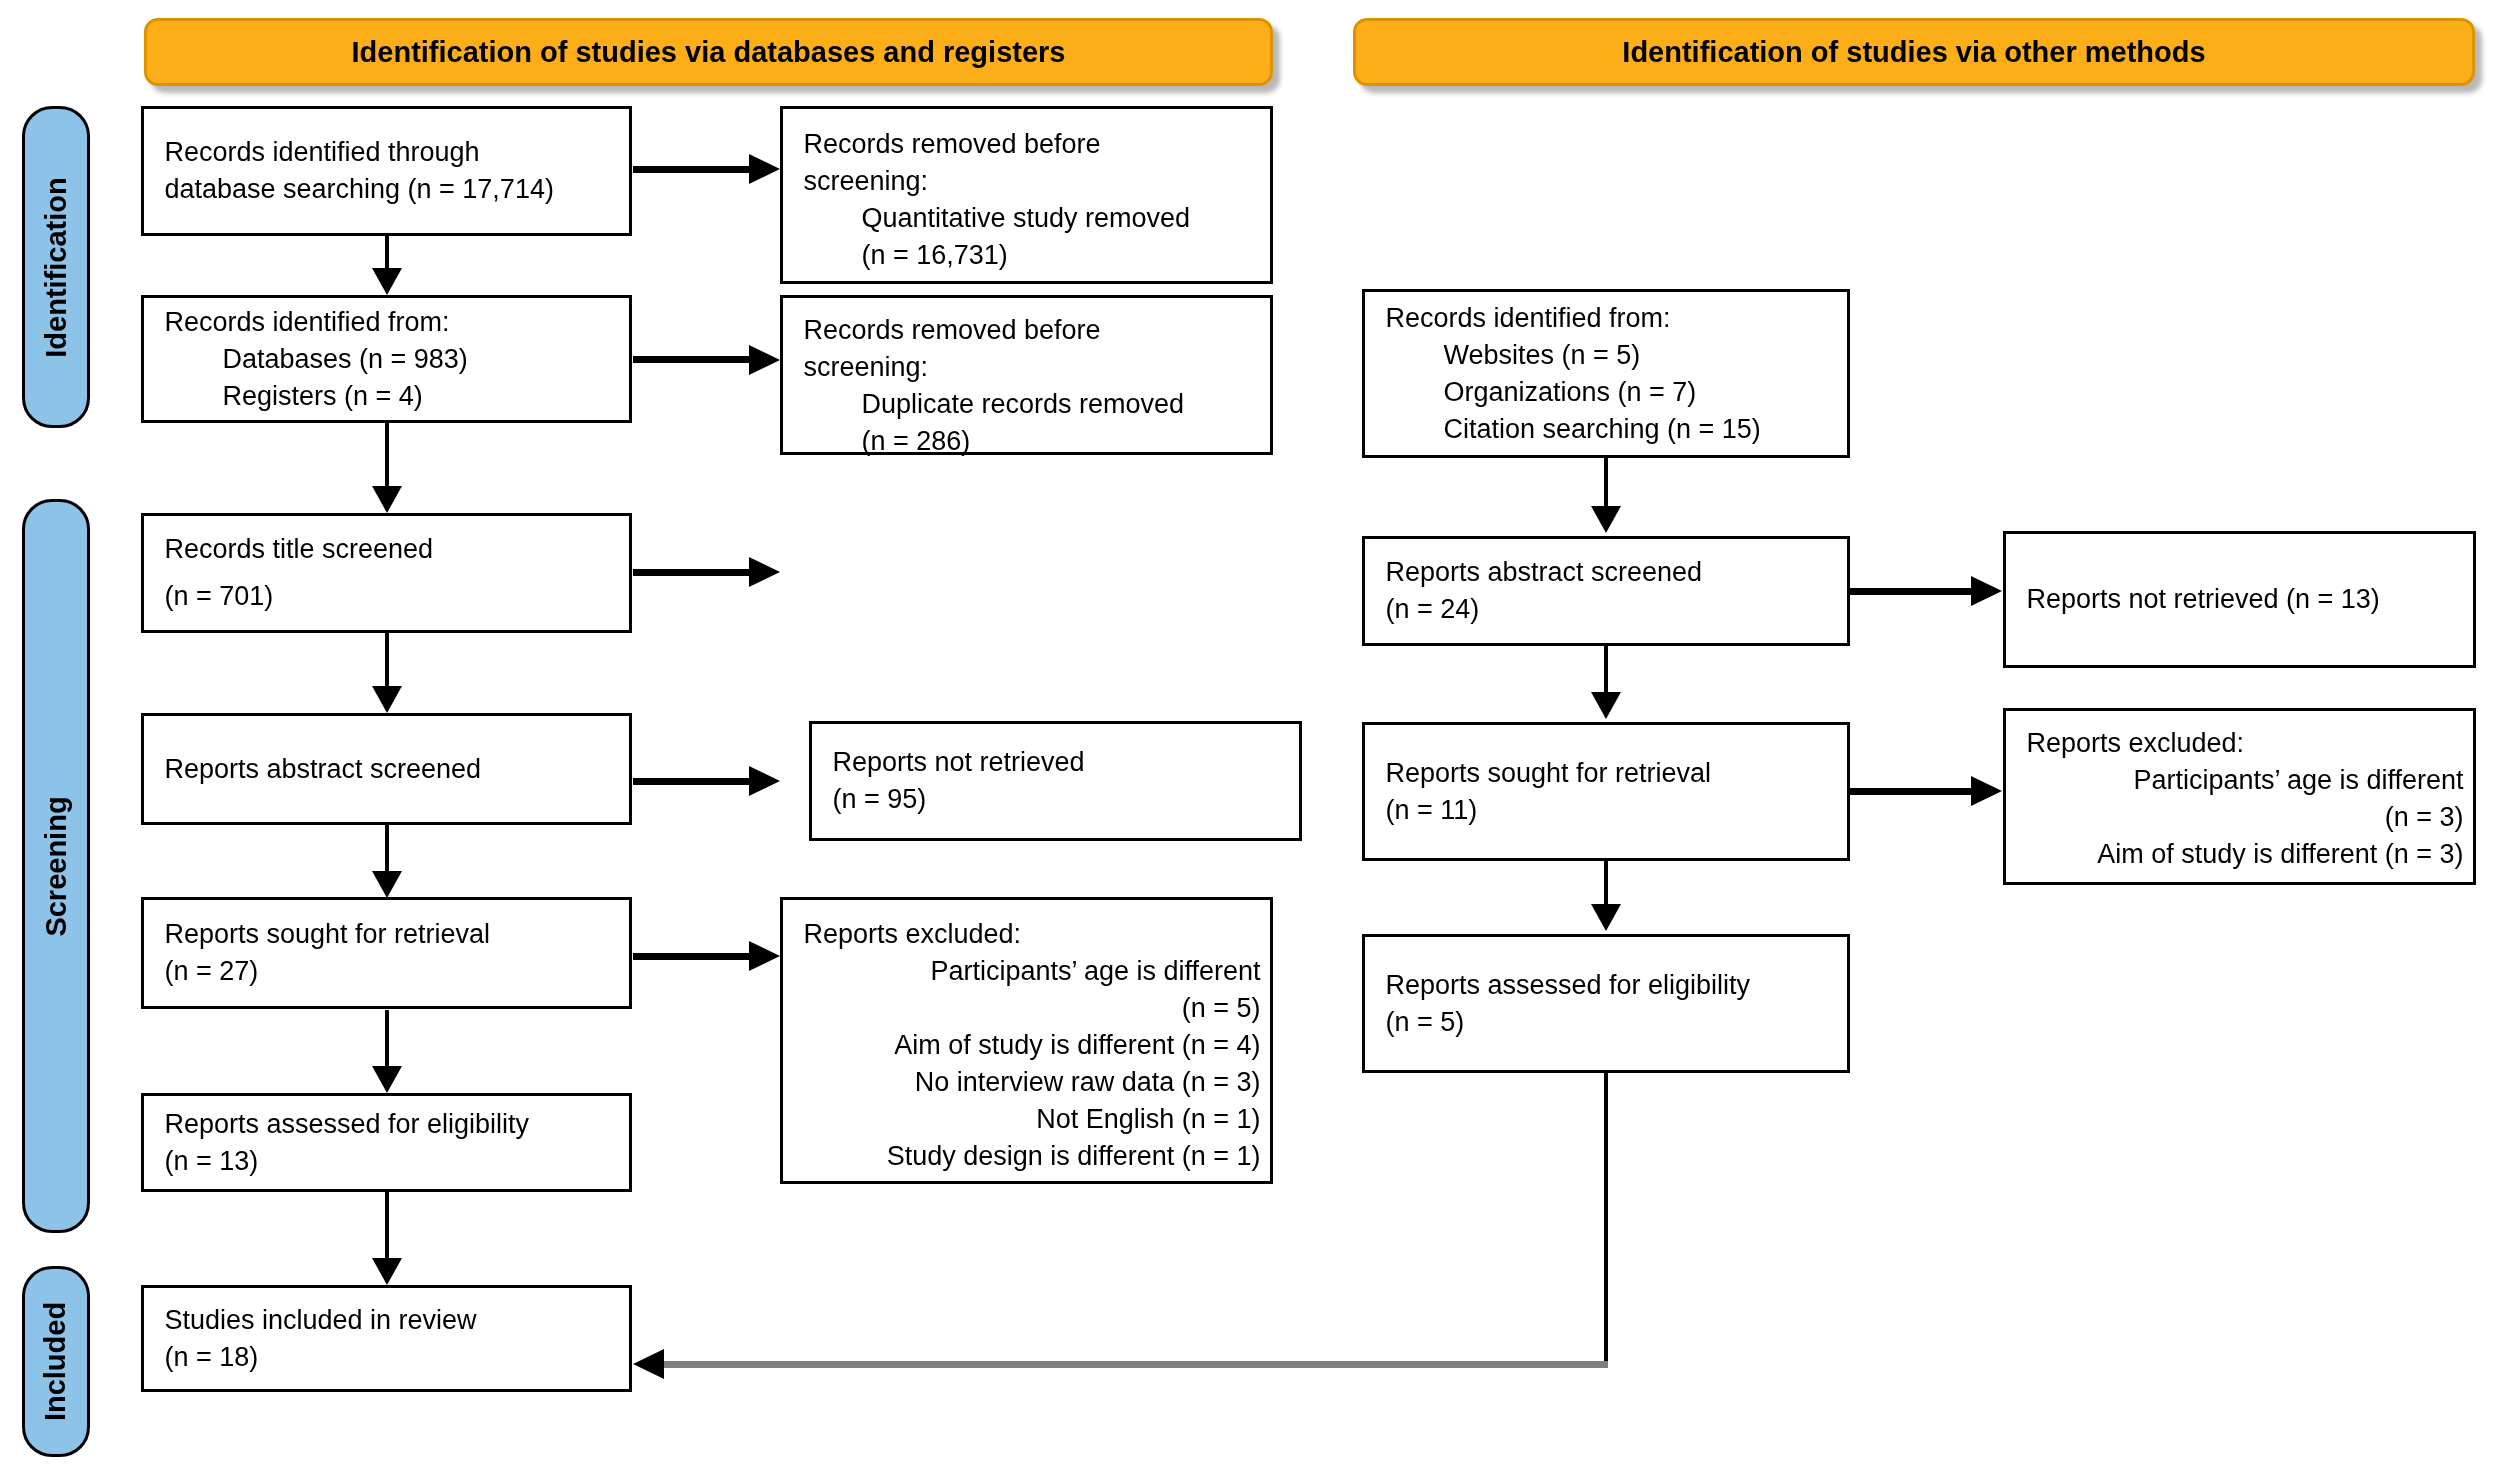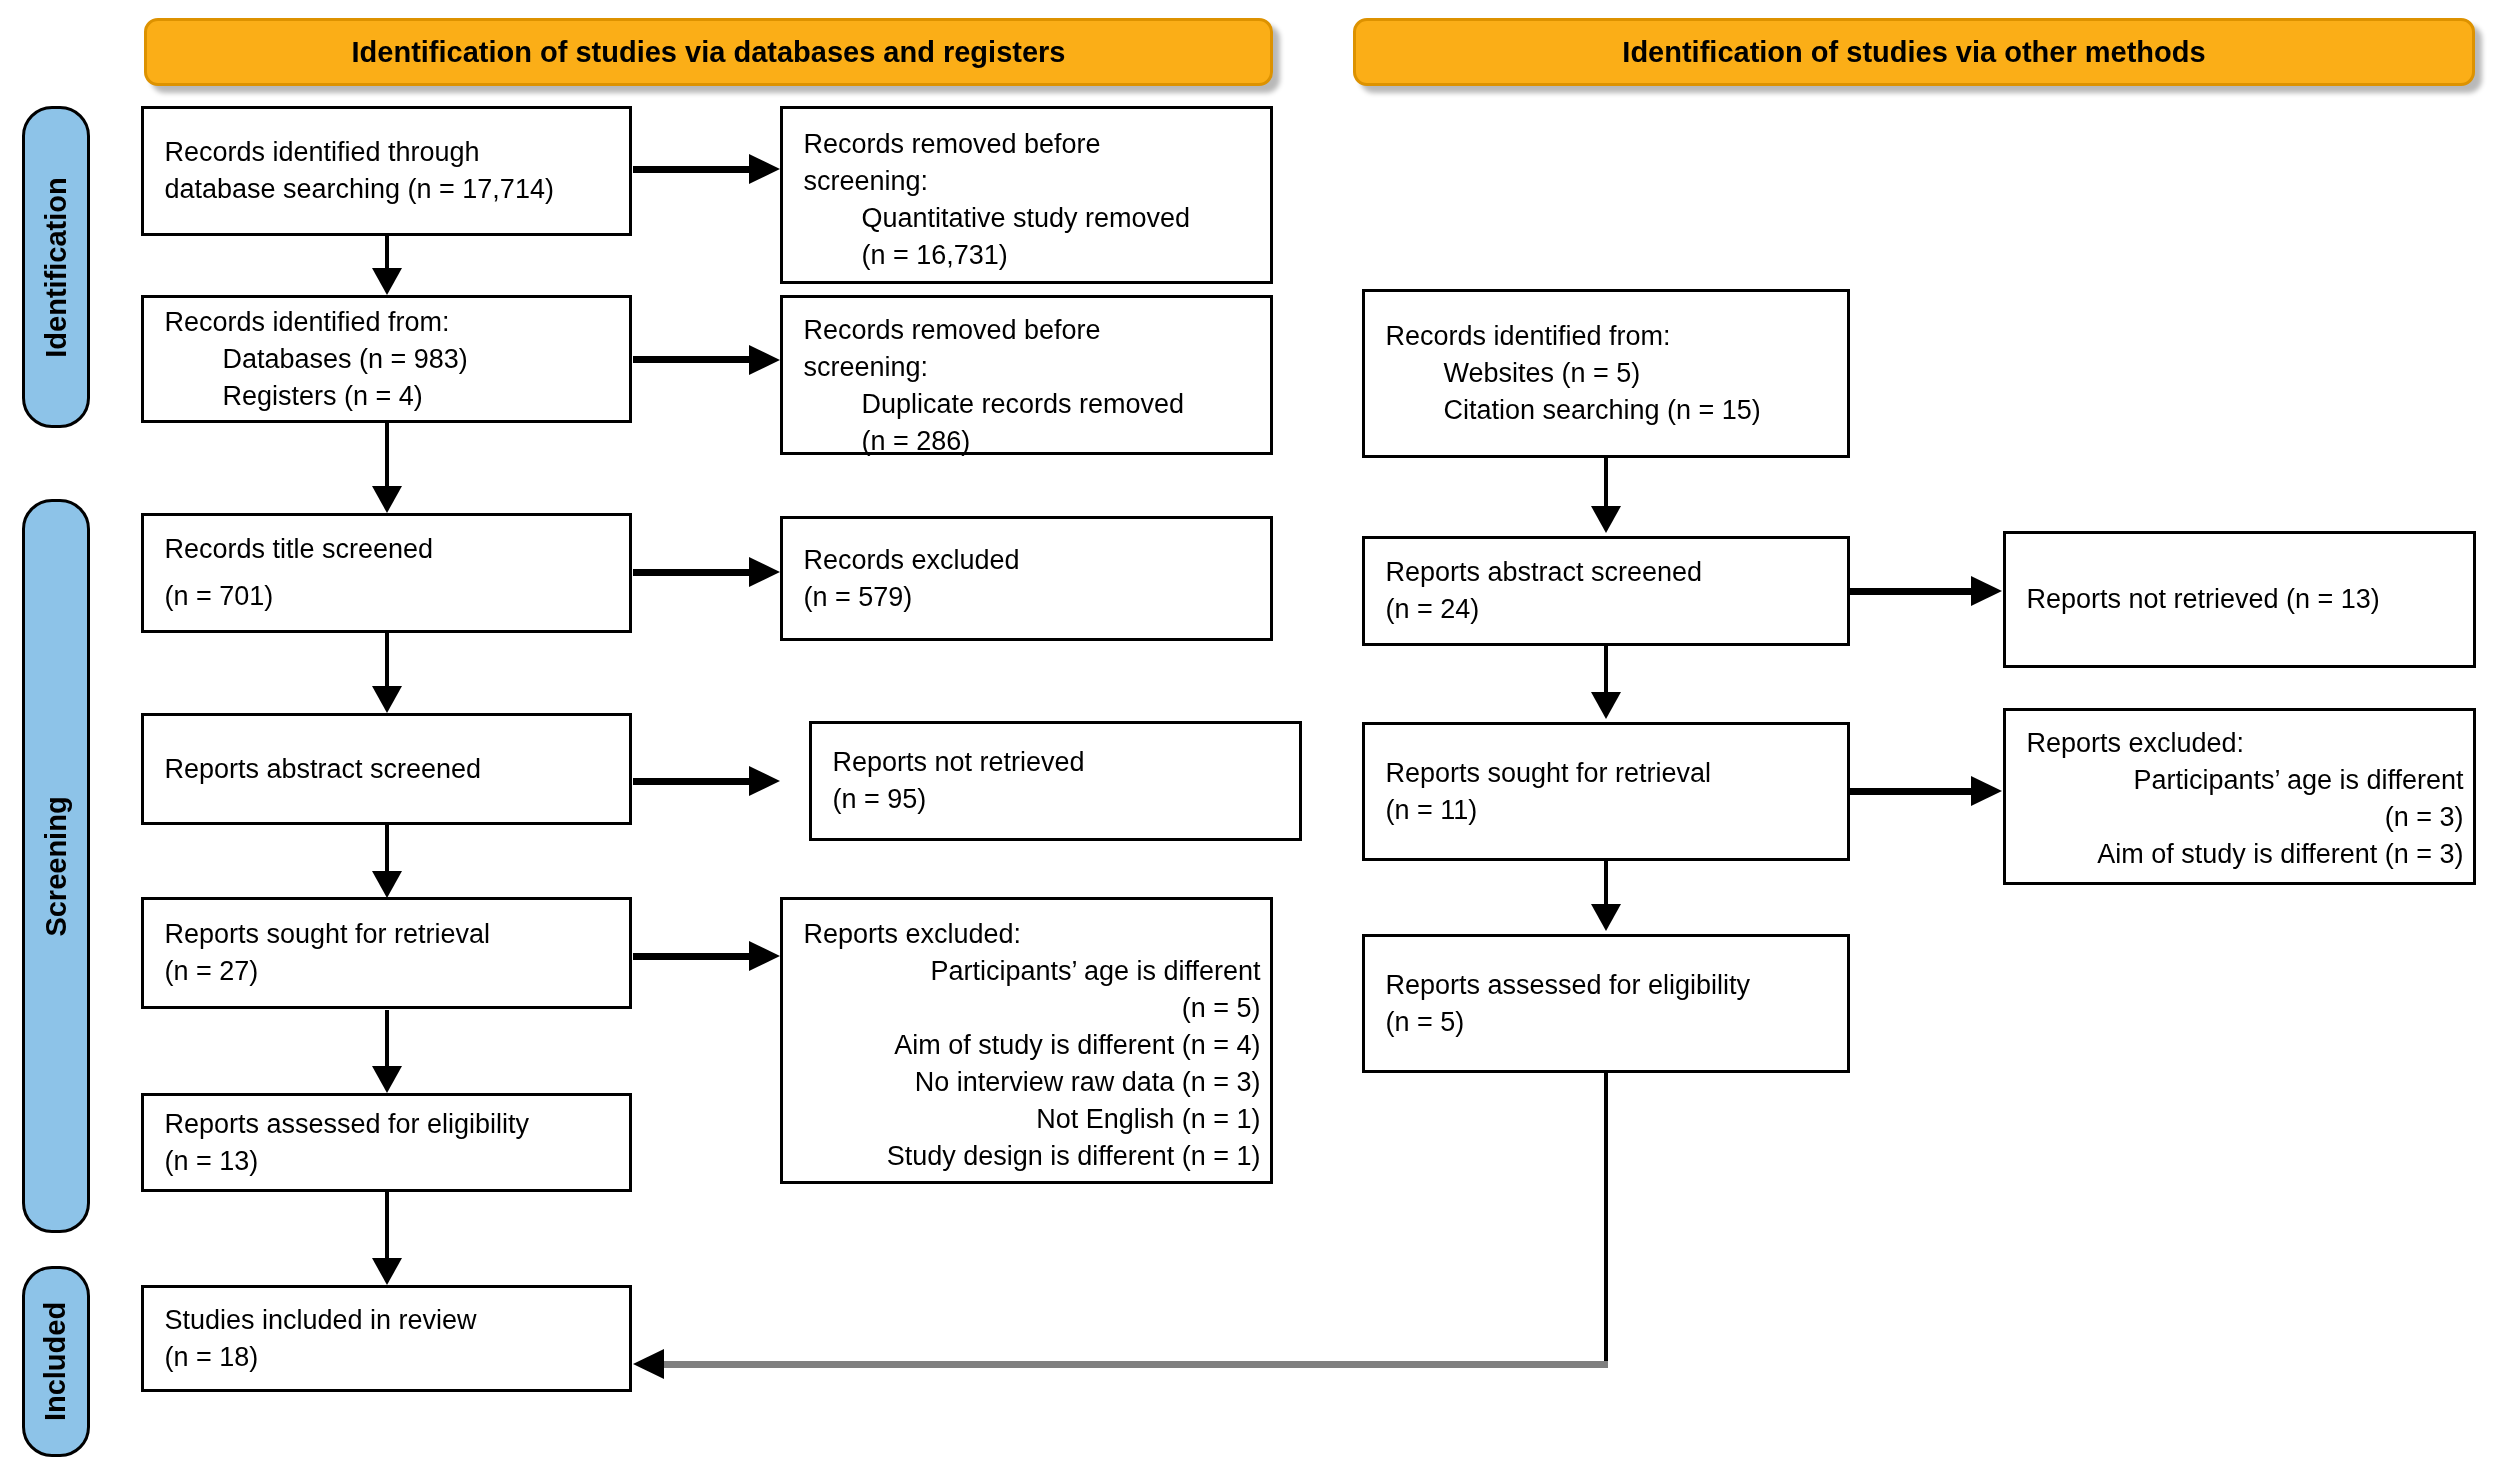"Organizations (n = 7)" div.ln { html: none -> <div>Organizations (n = 7)</div> }
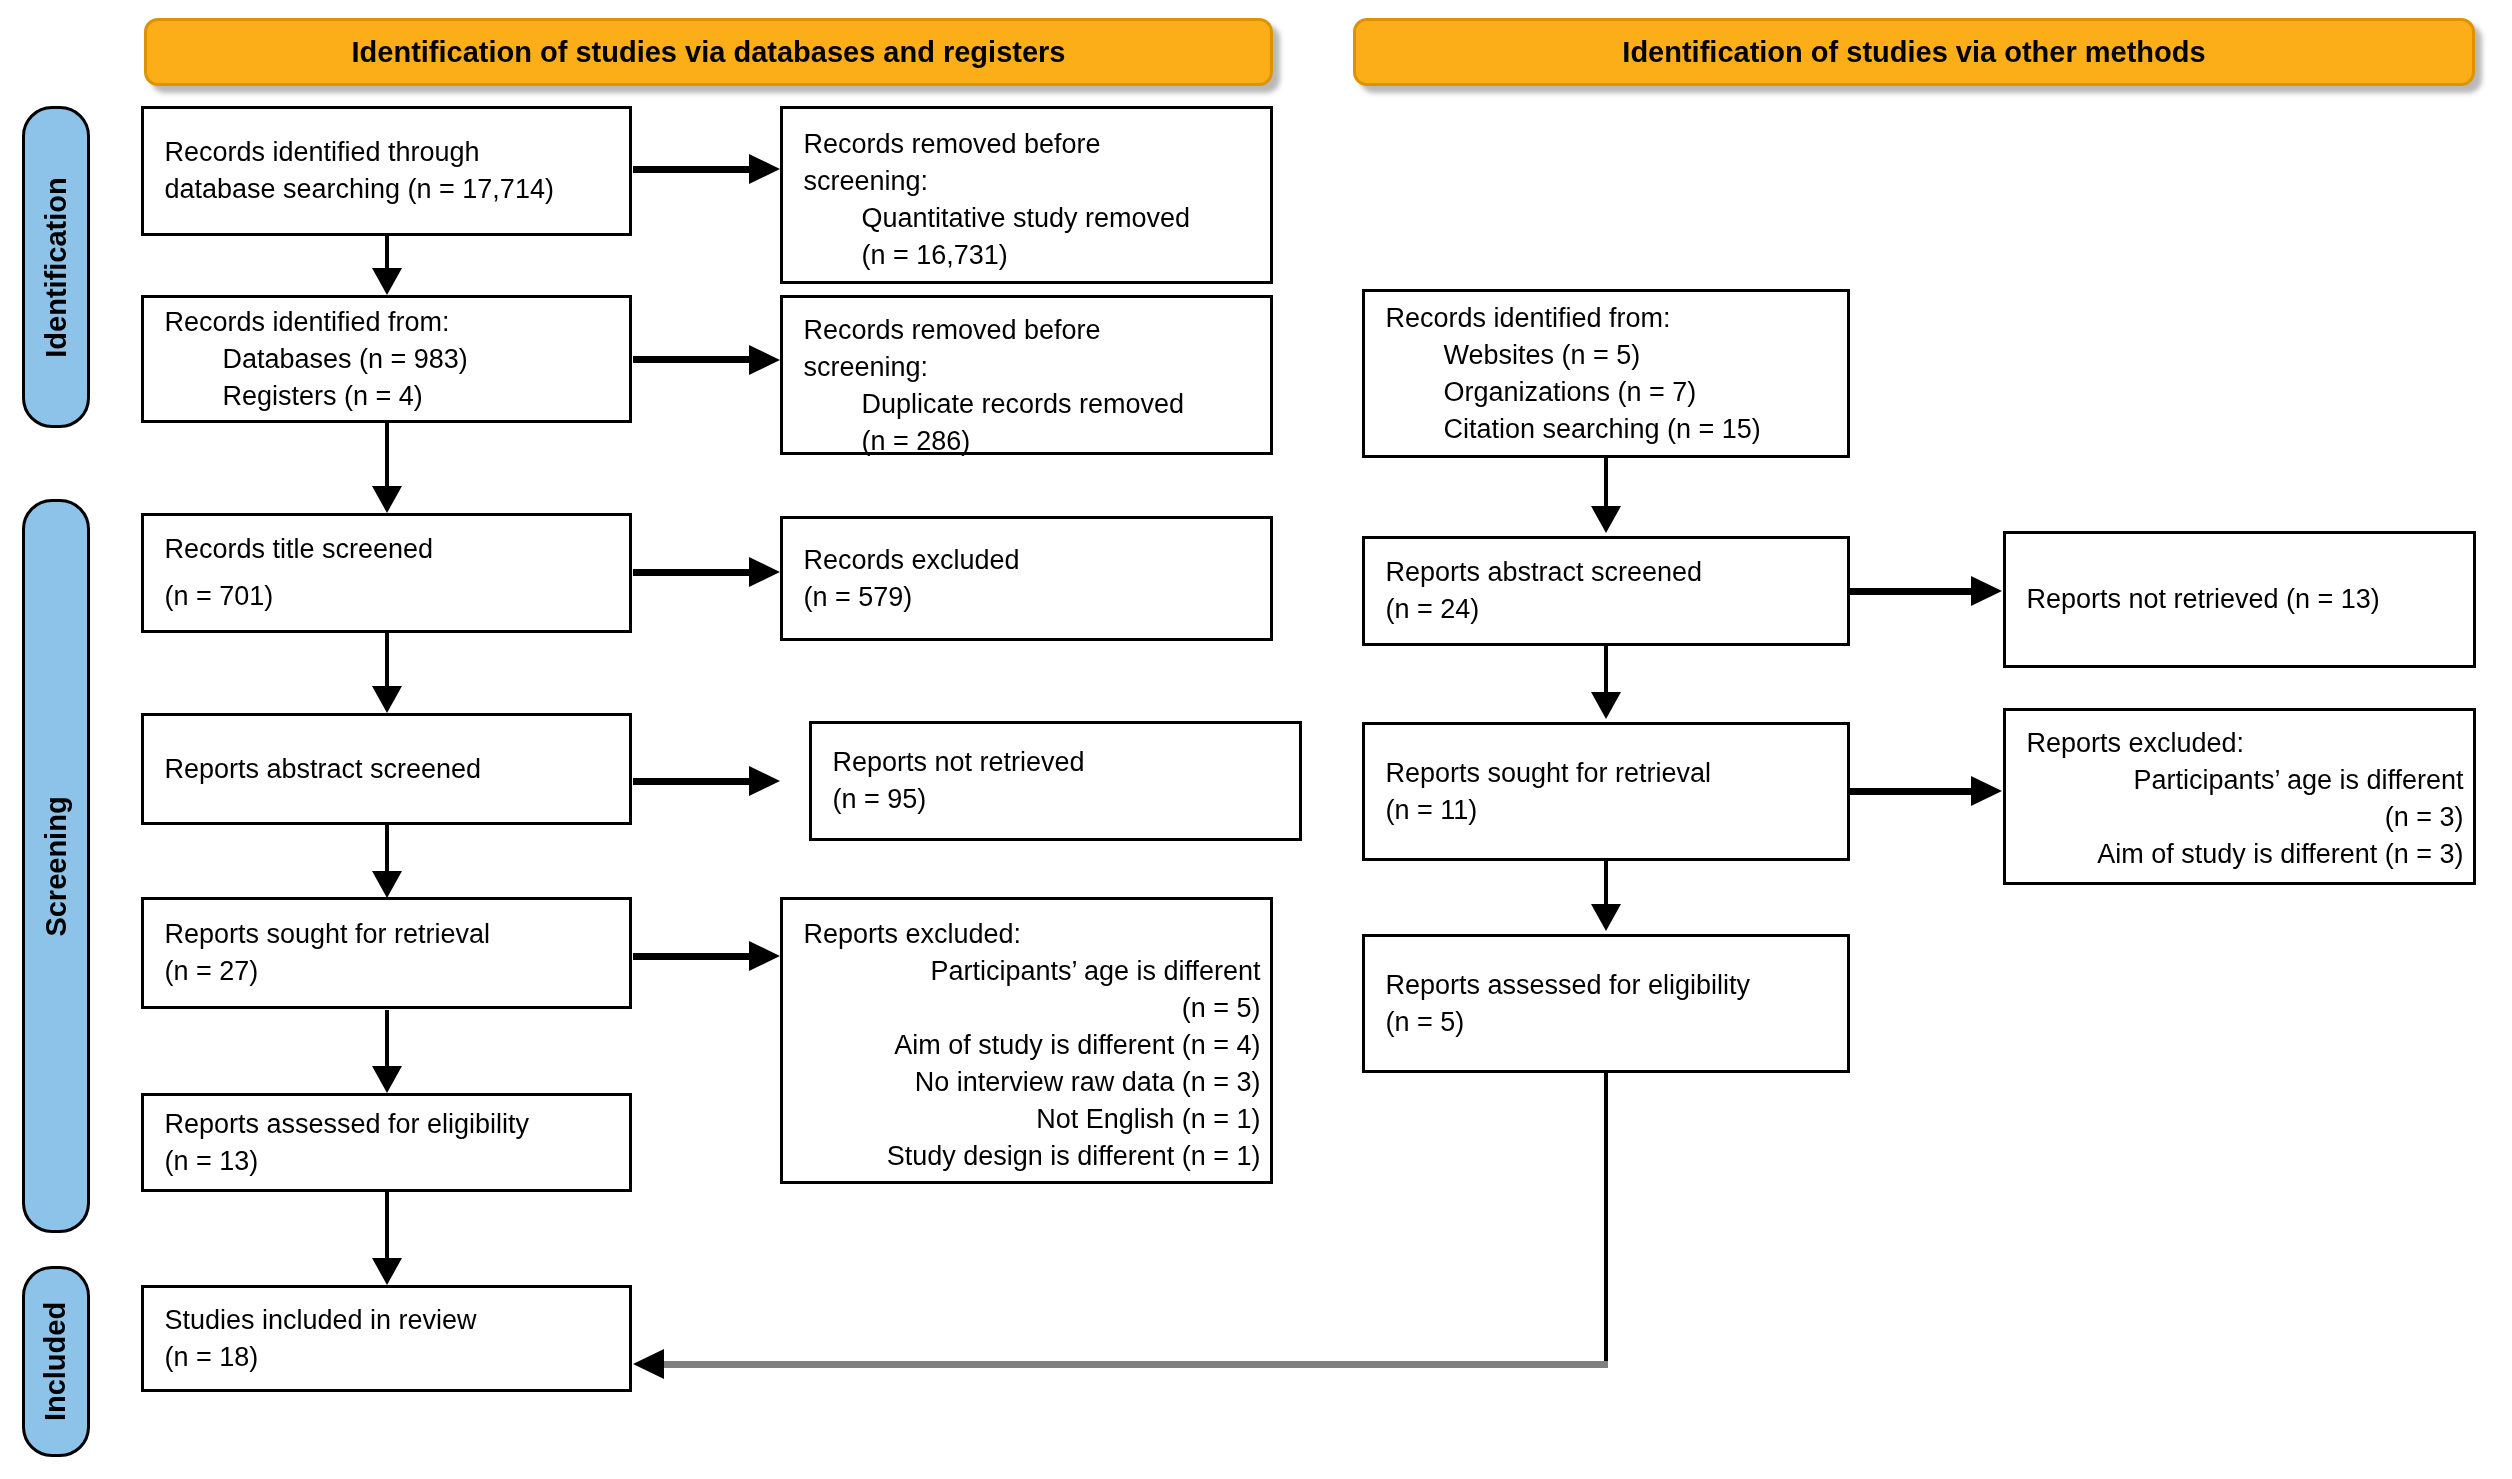"Records excluded" div.fbox { html: <div> <div>Records excluded</div> <div>(n = 579)</div> </div> -> none }
